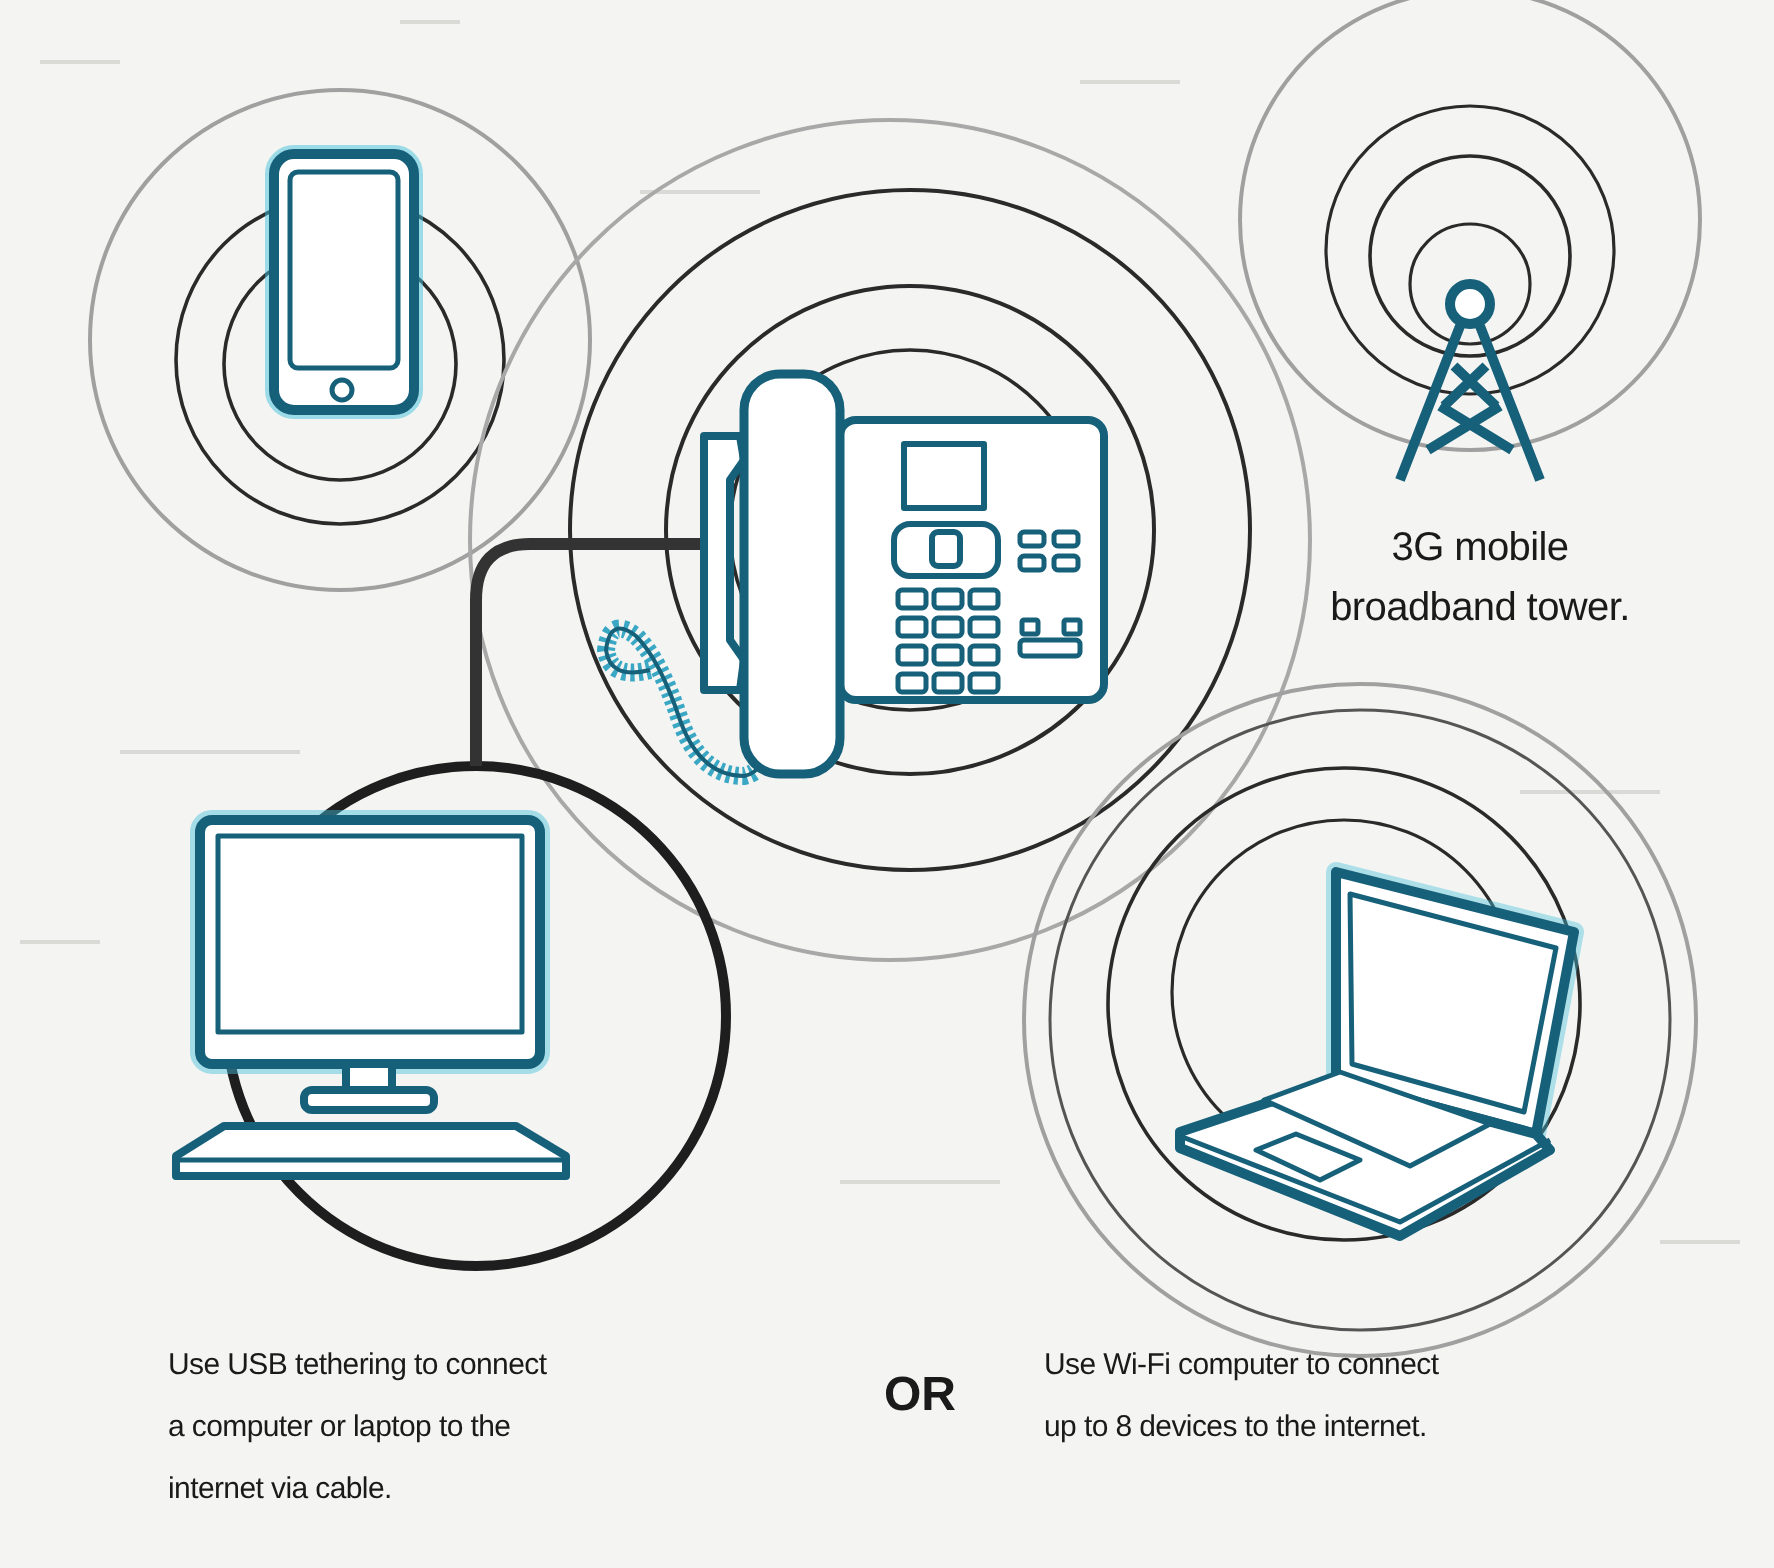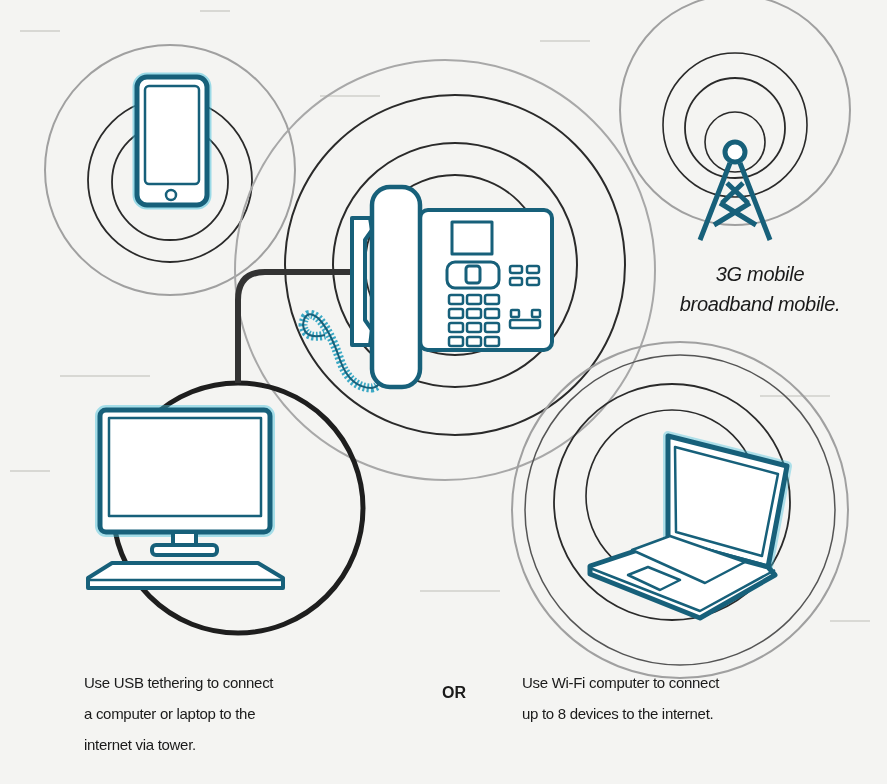"3G mobile" #tower-label { font-style: italic -> none; left: 660px -> 640px }
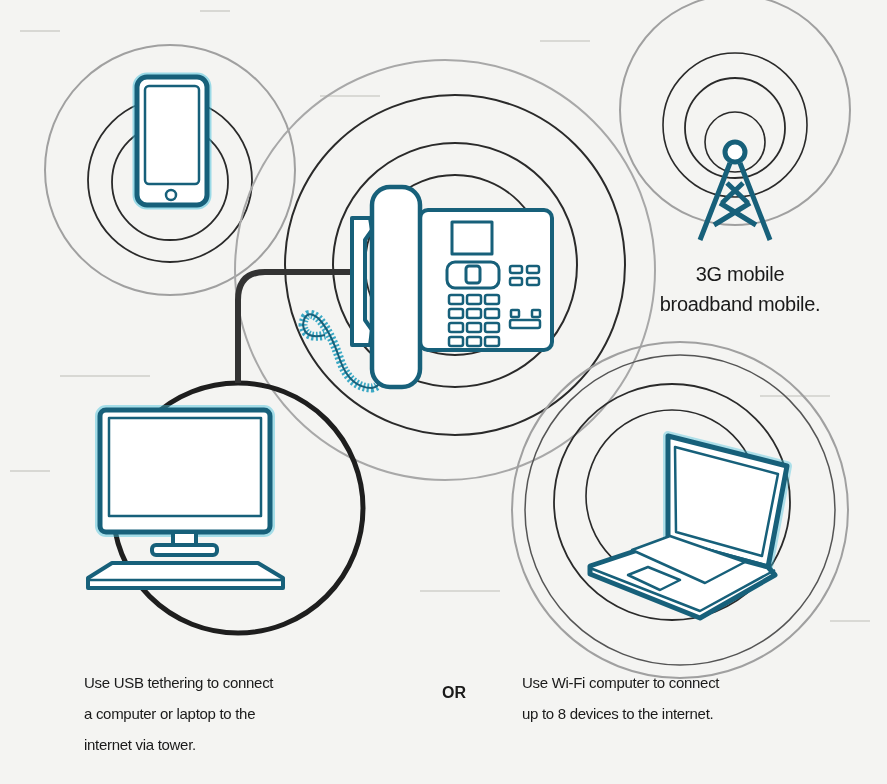"broadband mobile." span { text: mobile -> tower }
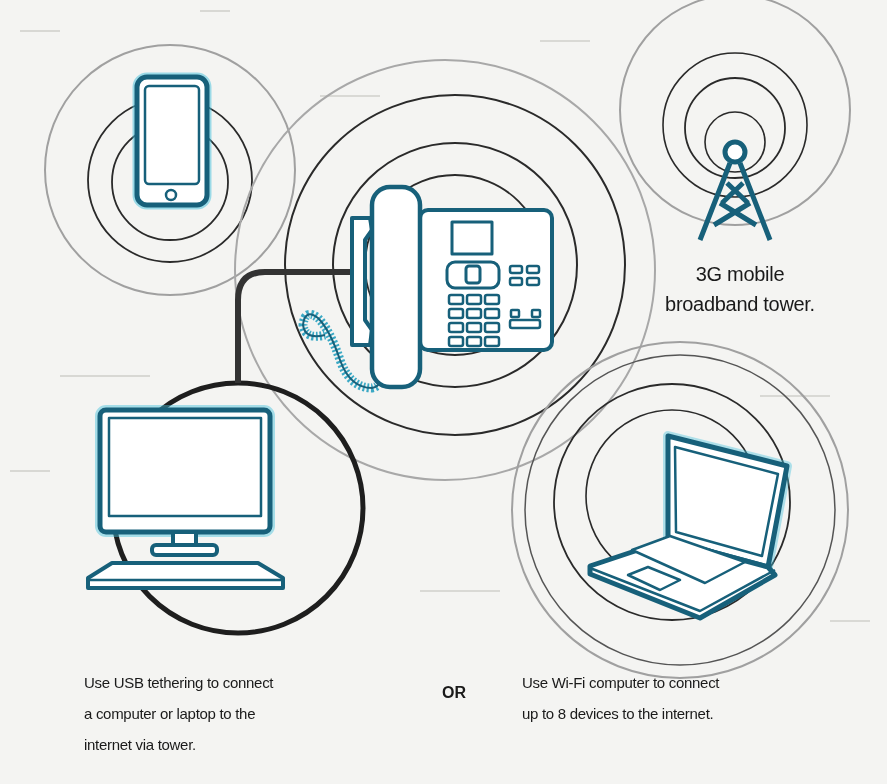"OR" #or-label { font-size: 16px -> 24px }
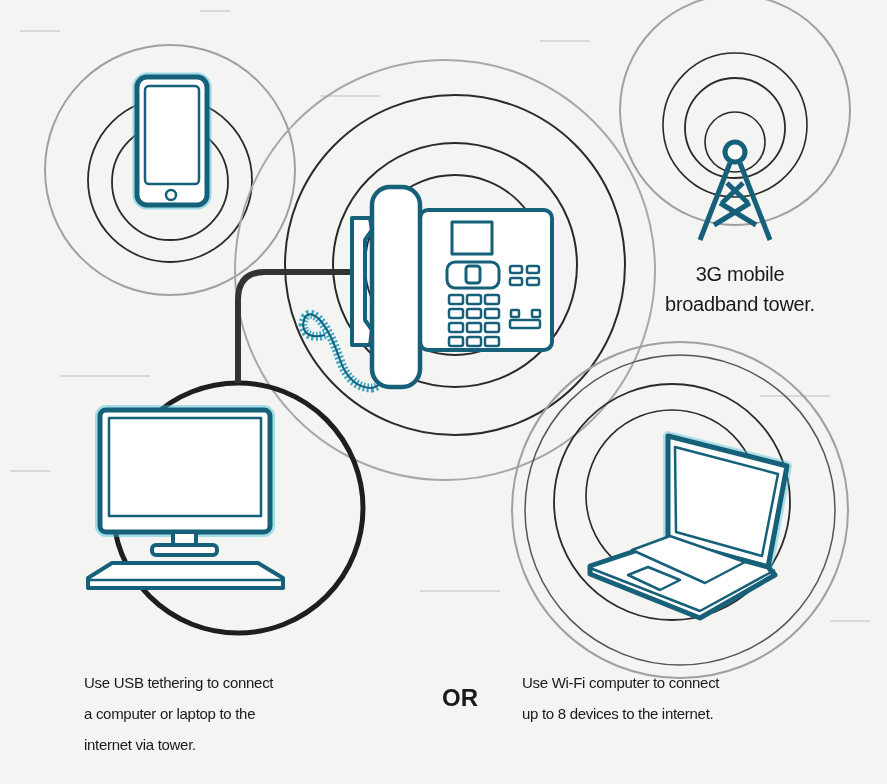"internet via tower." span { text: tower -> cable }
